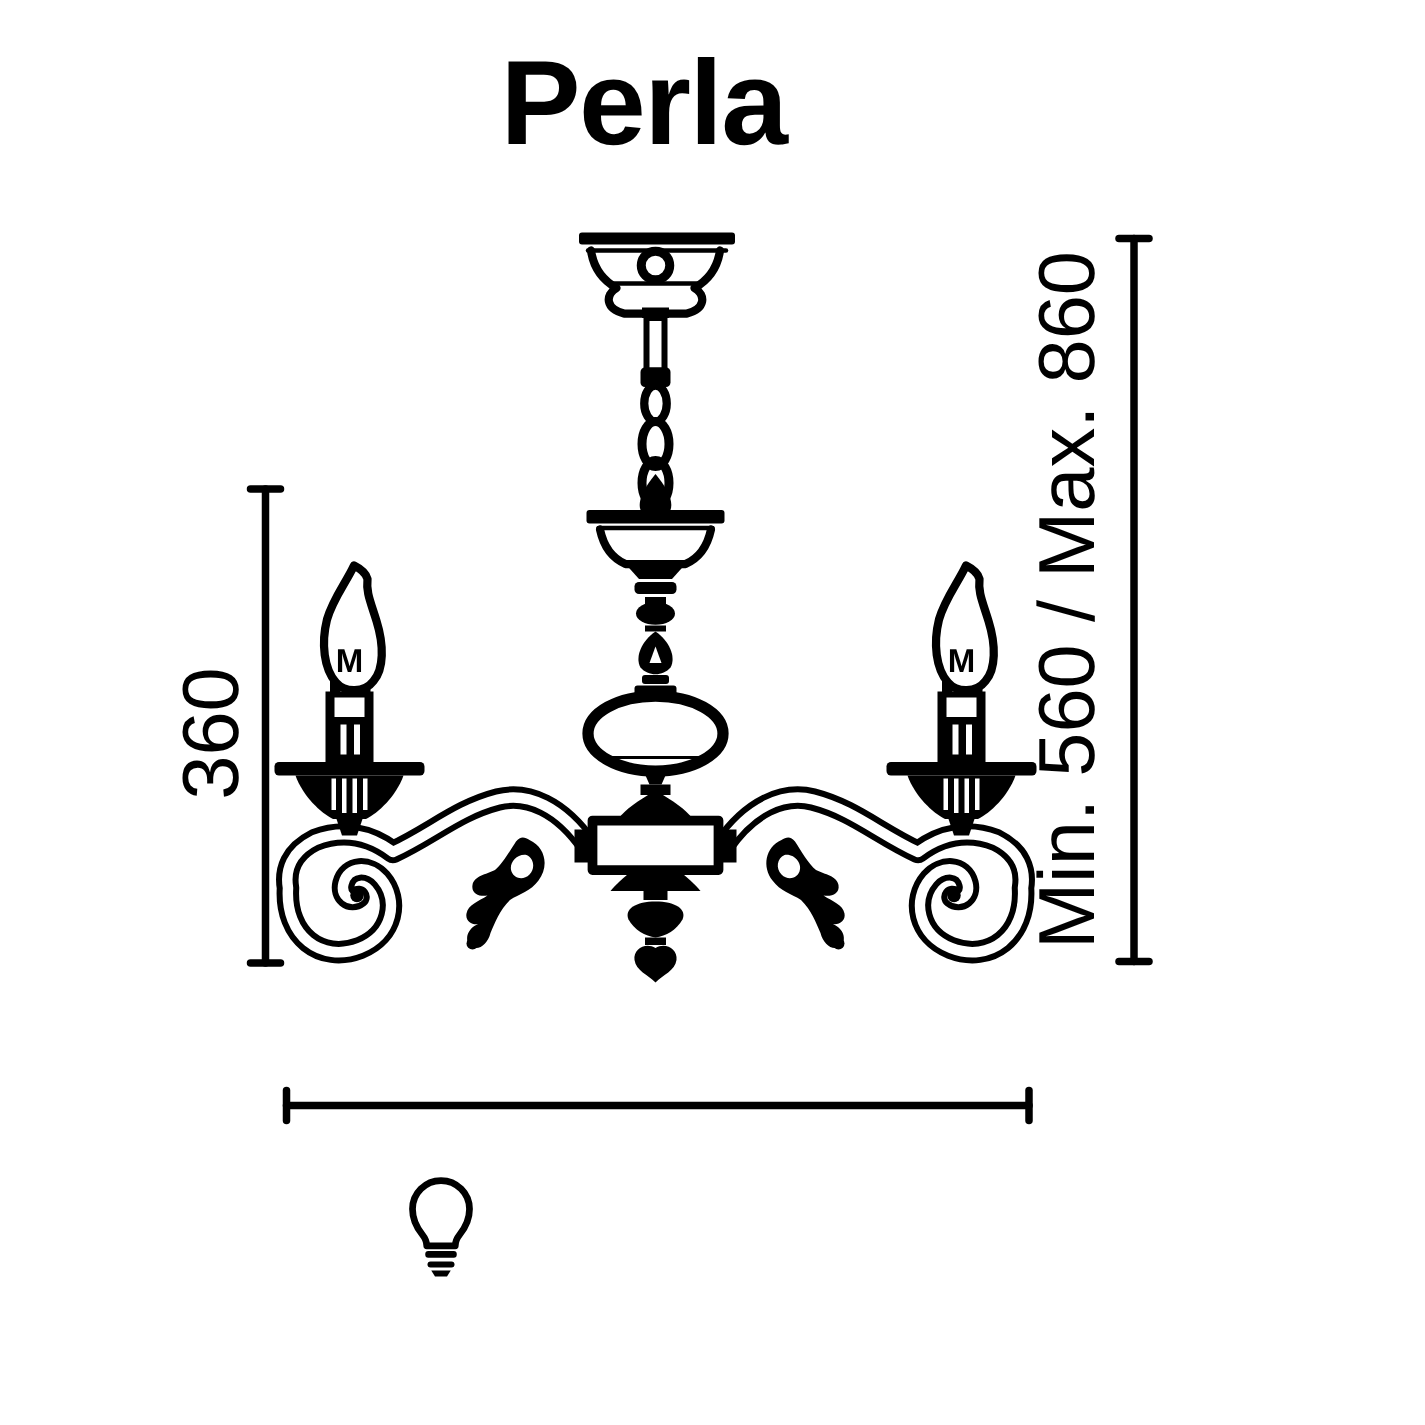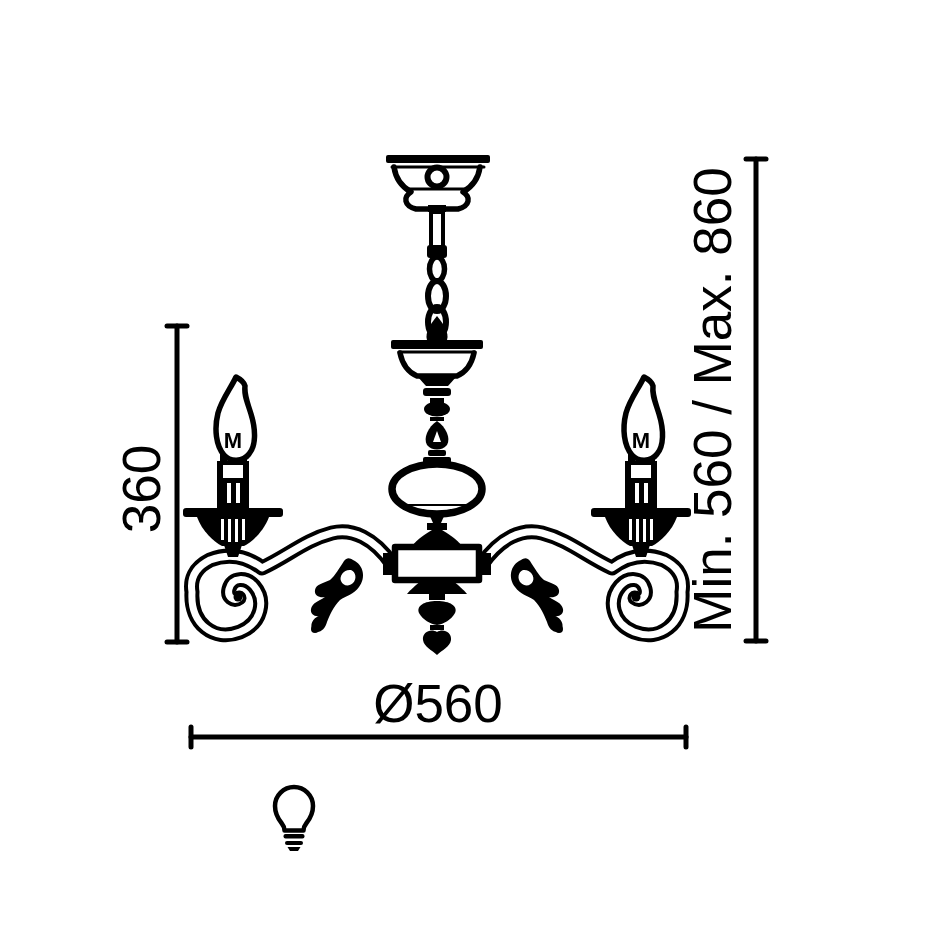"Perla" div.label { html: none -> <div>Perla</div> }
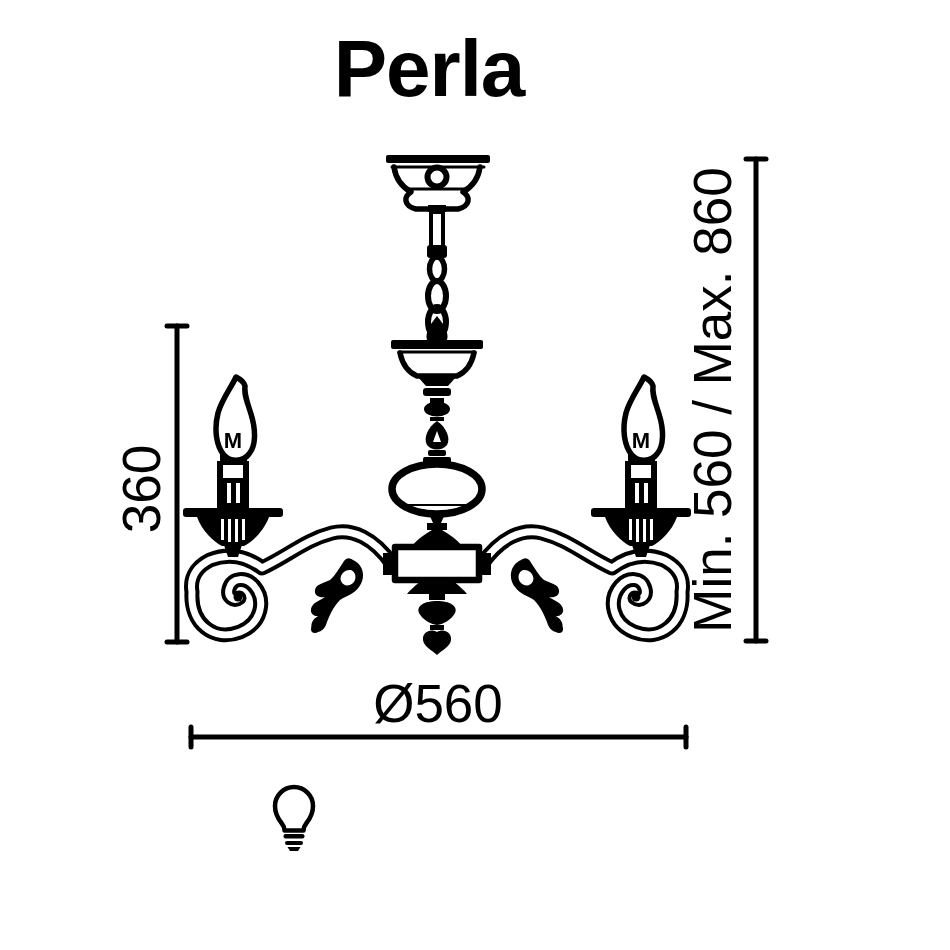"Ø560" div.label { html: <div>Ø560</div> -> none }
